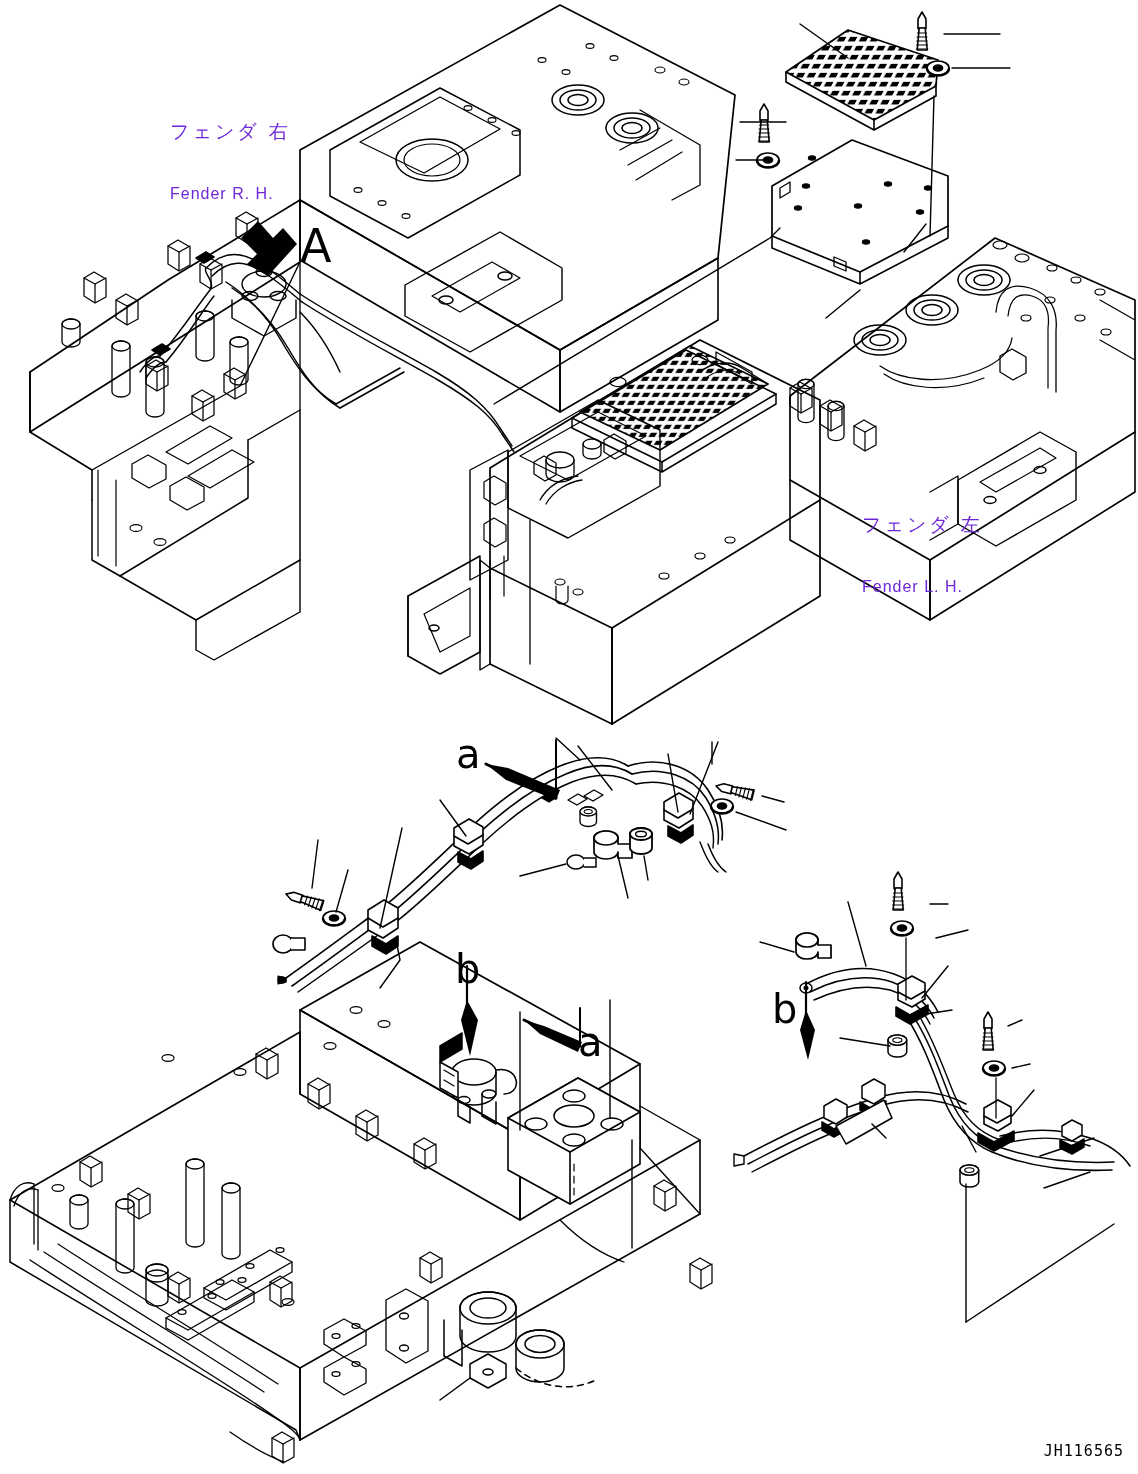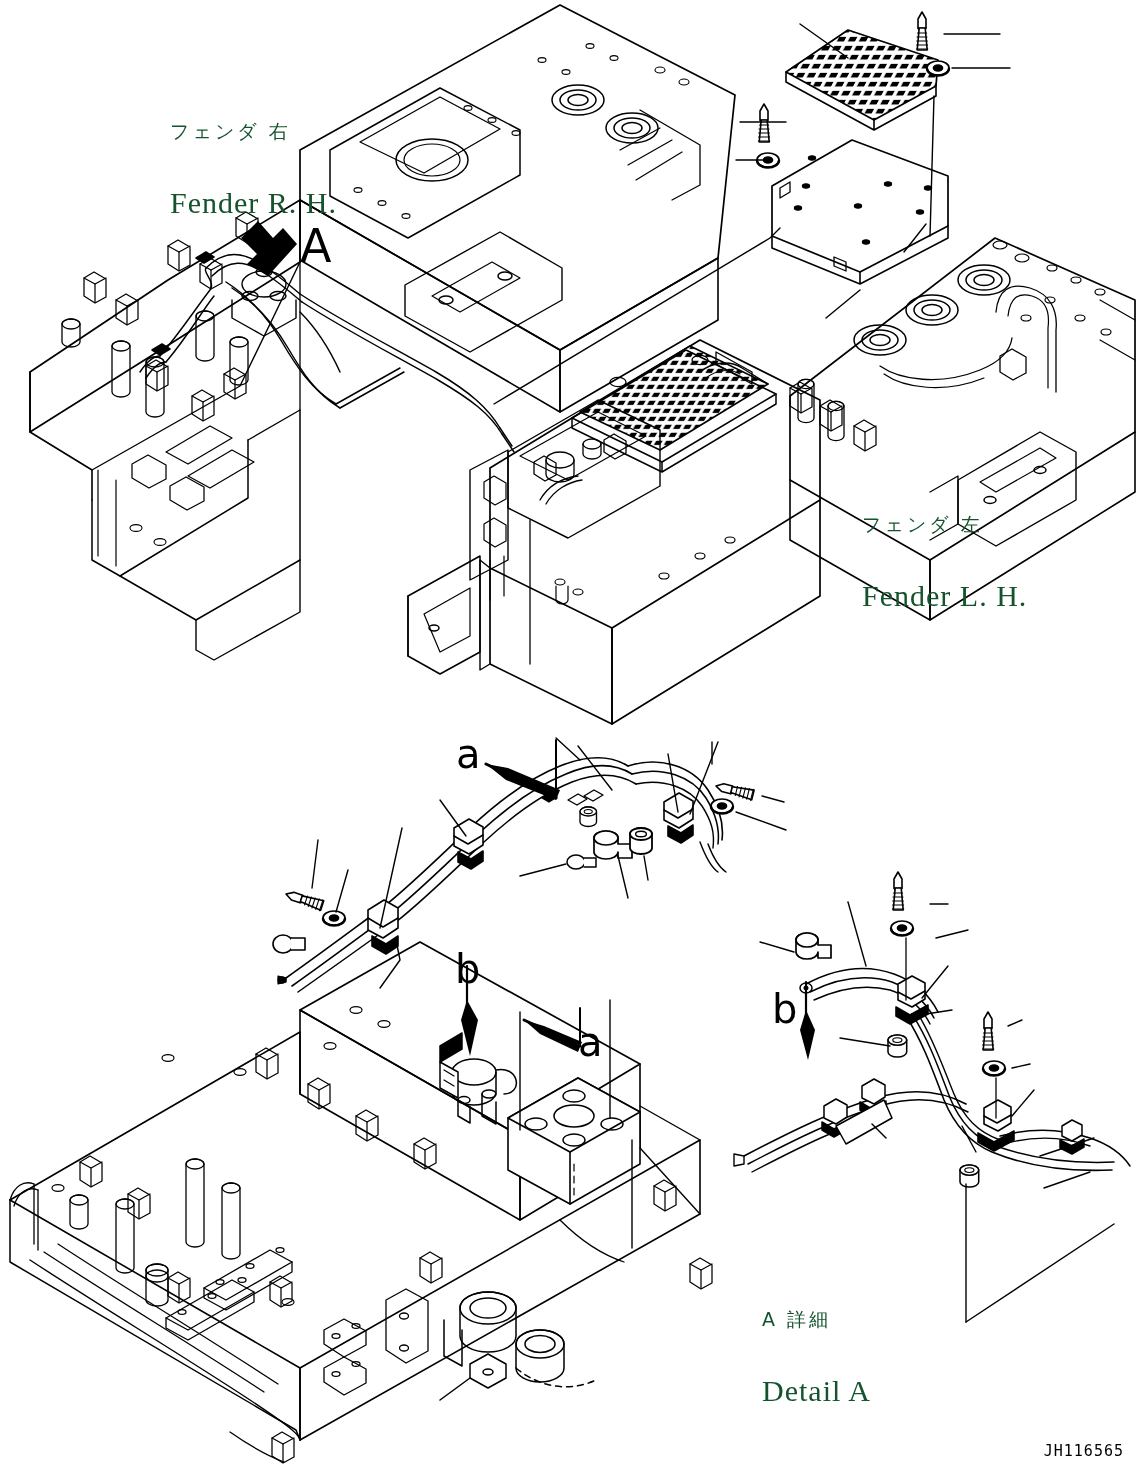"フェンダ 右" .lbl { color: #14532d -> #6d28d9 }
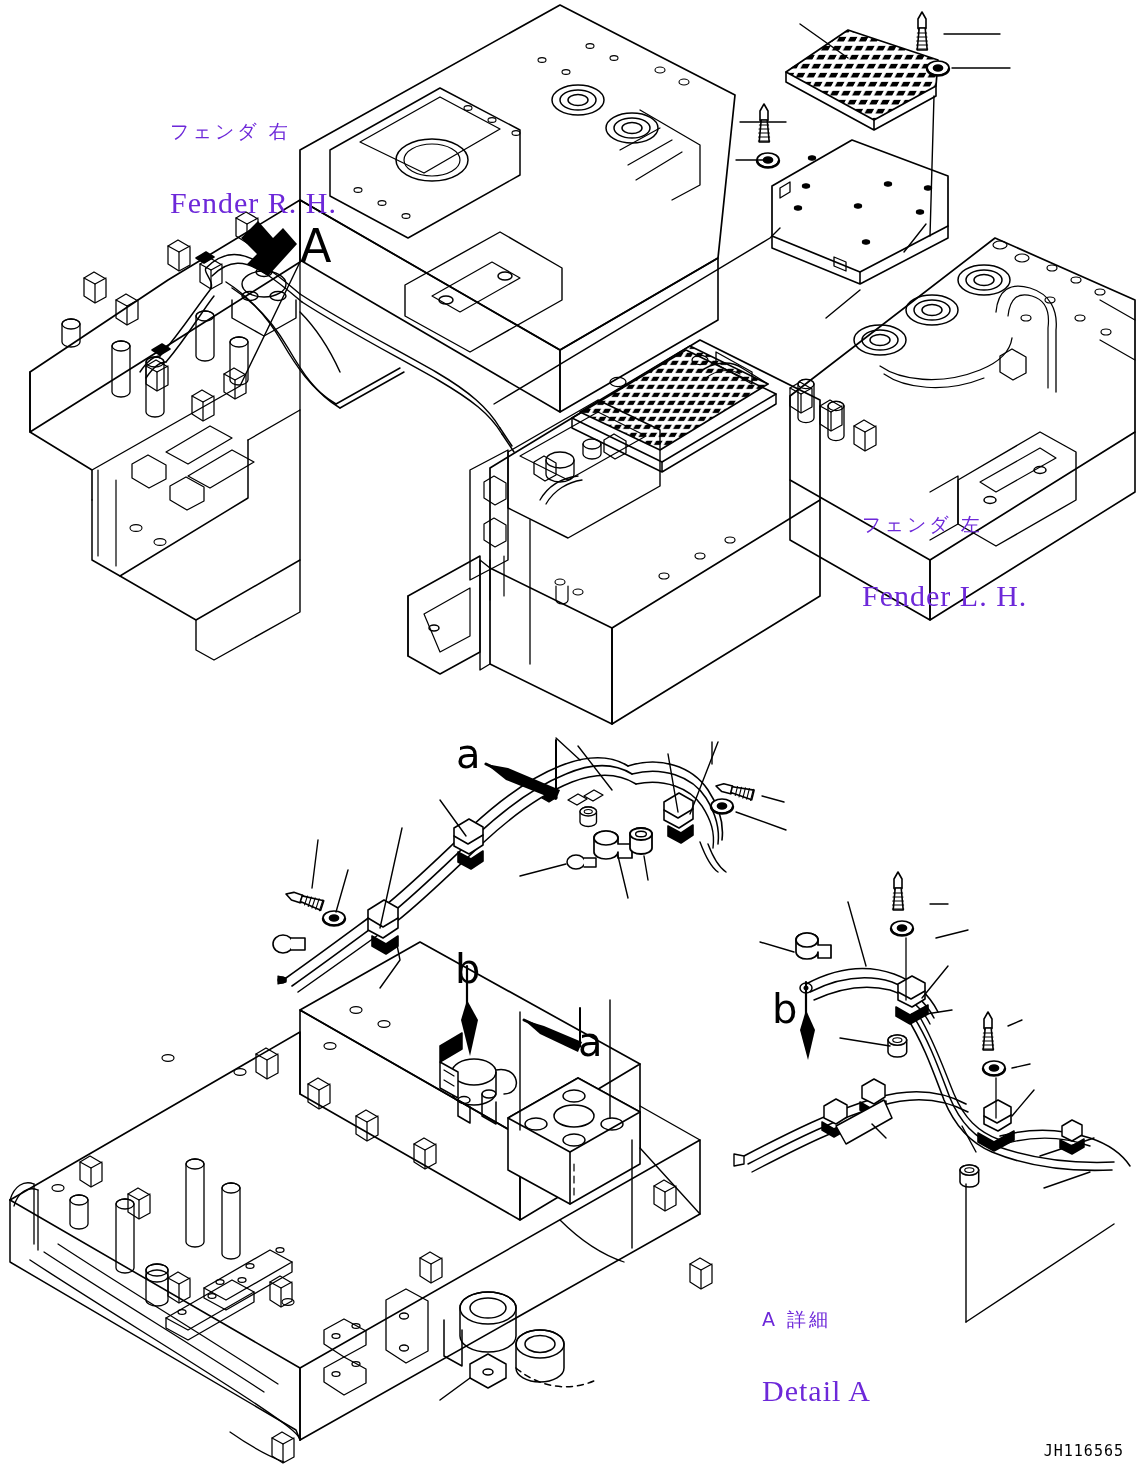"Fender R. H." .lbl .en { font-family: Liberation Serif, serif -> Liberation Sans, sans-serif; font-size: 30px -> 16px }
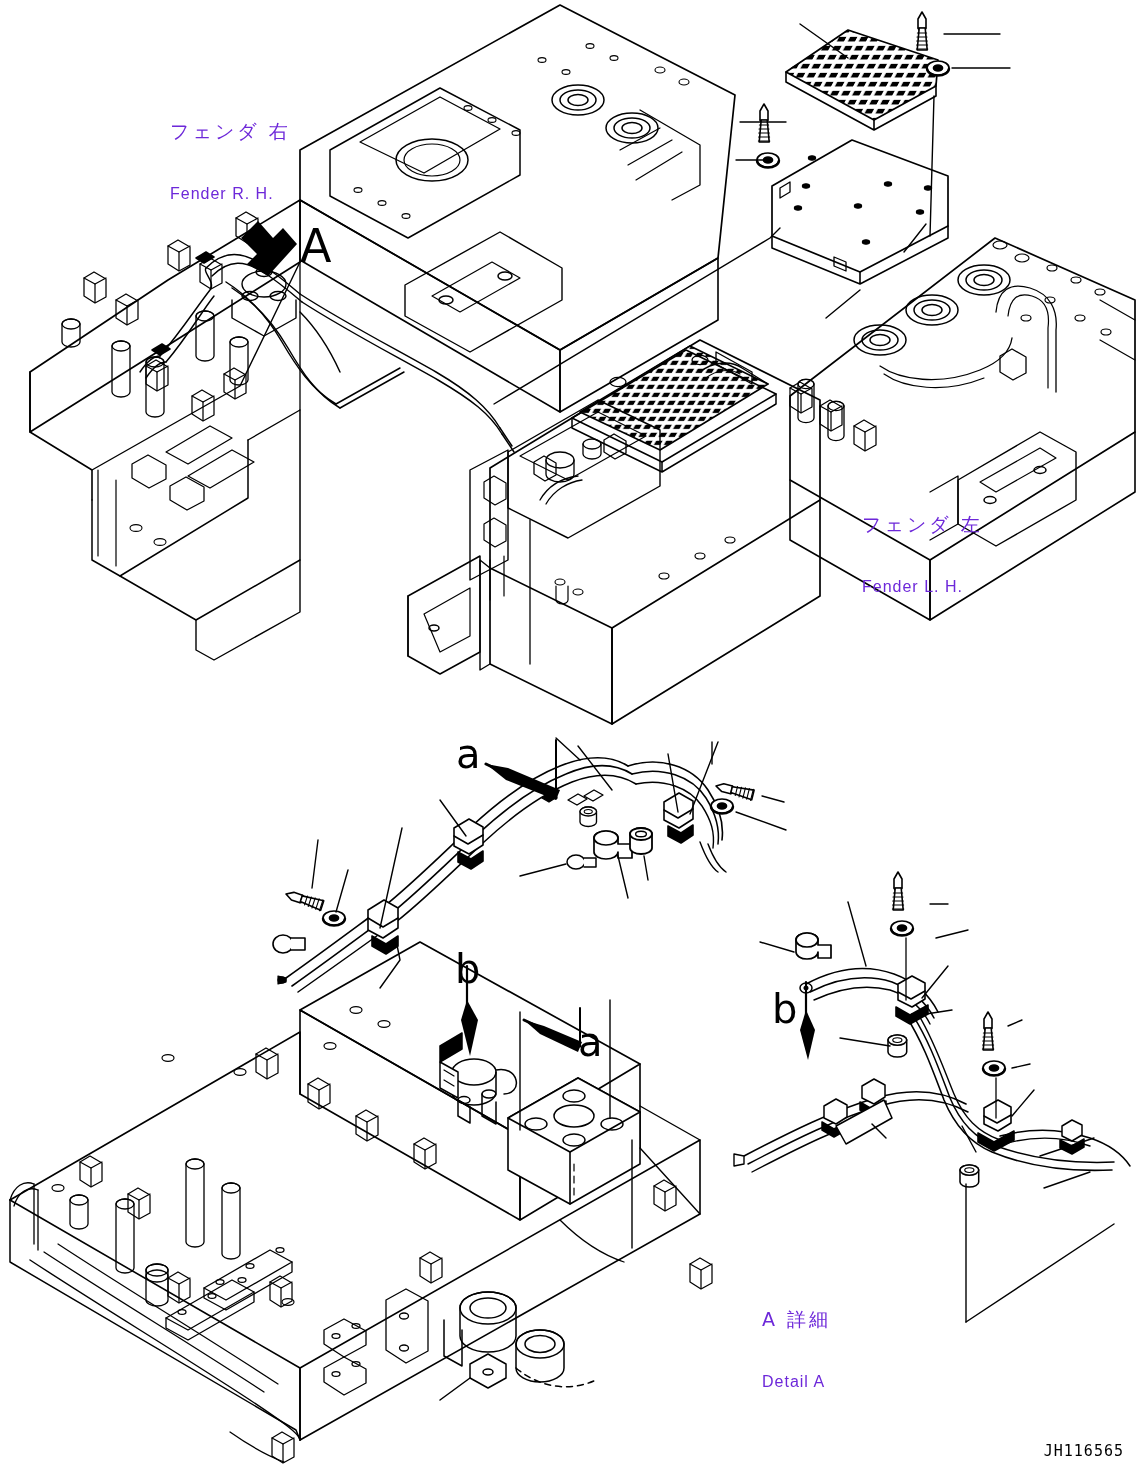"A 詳細" div.lbl { html: <div> <div>A 詳細</div> <div>Detail A</div> </div> -> none }
